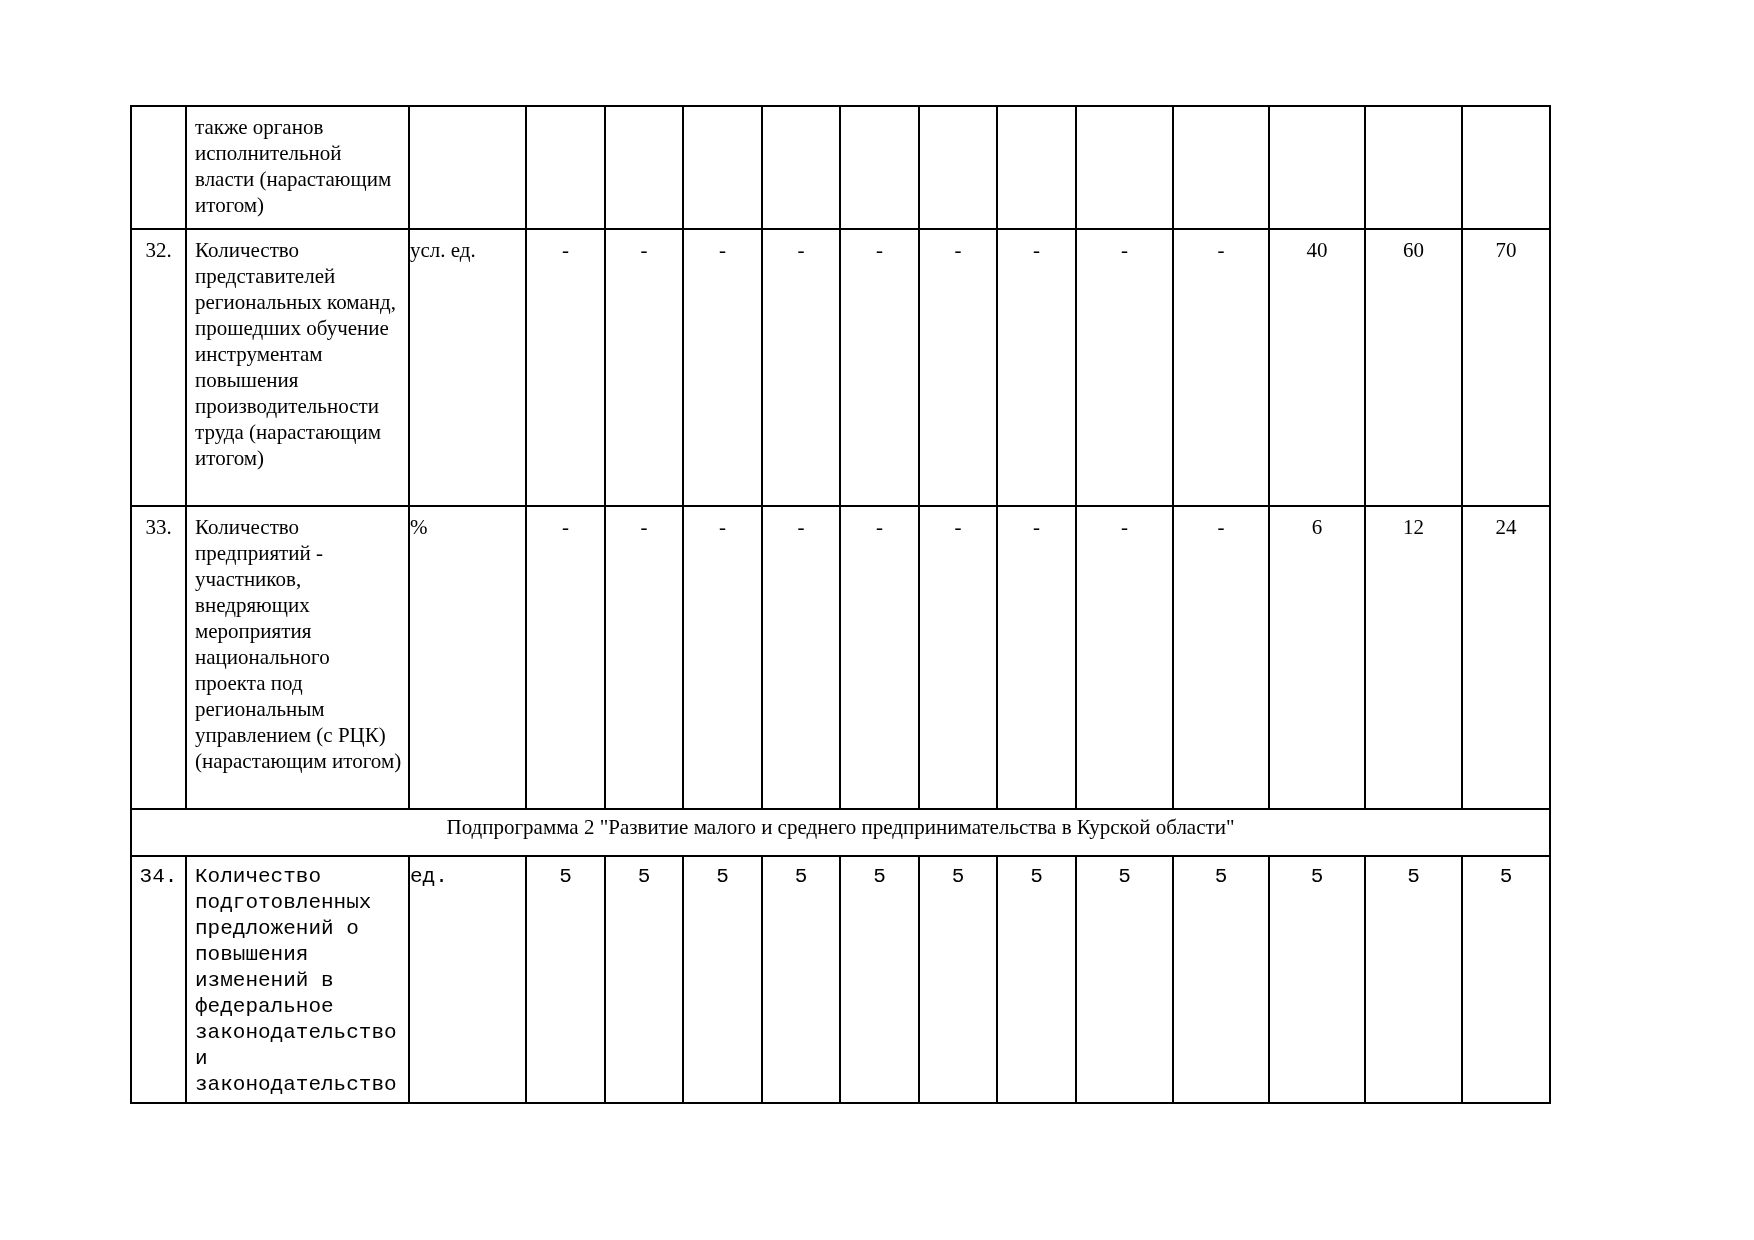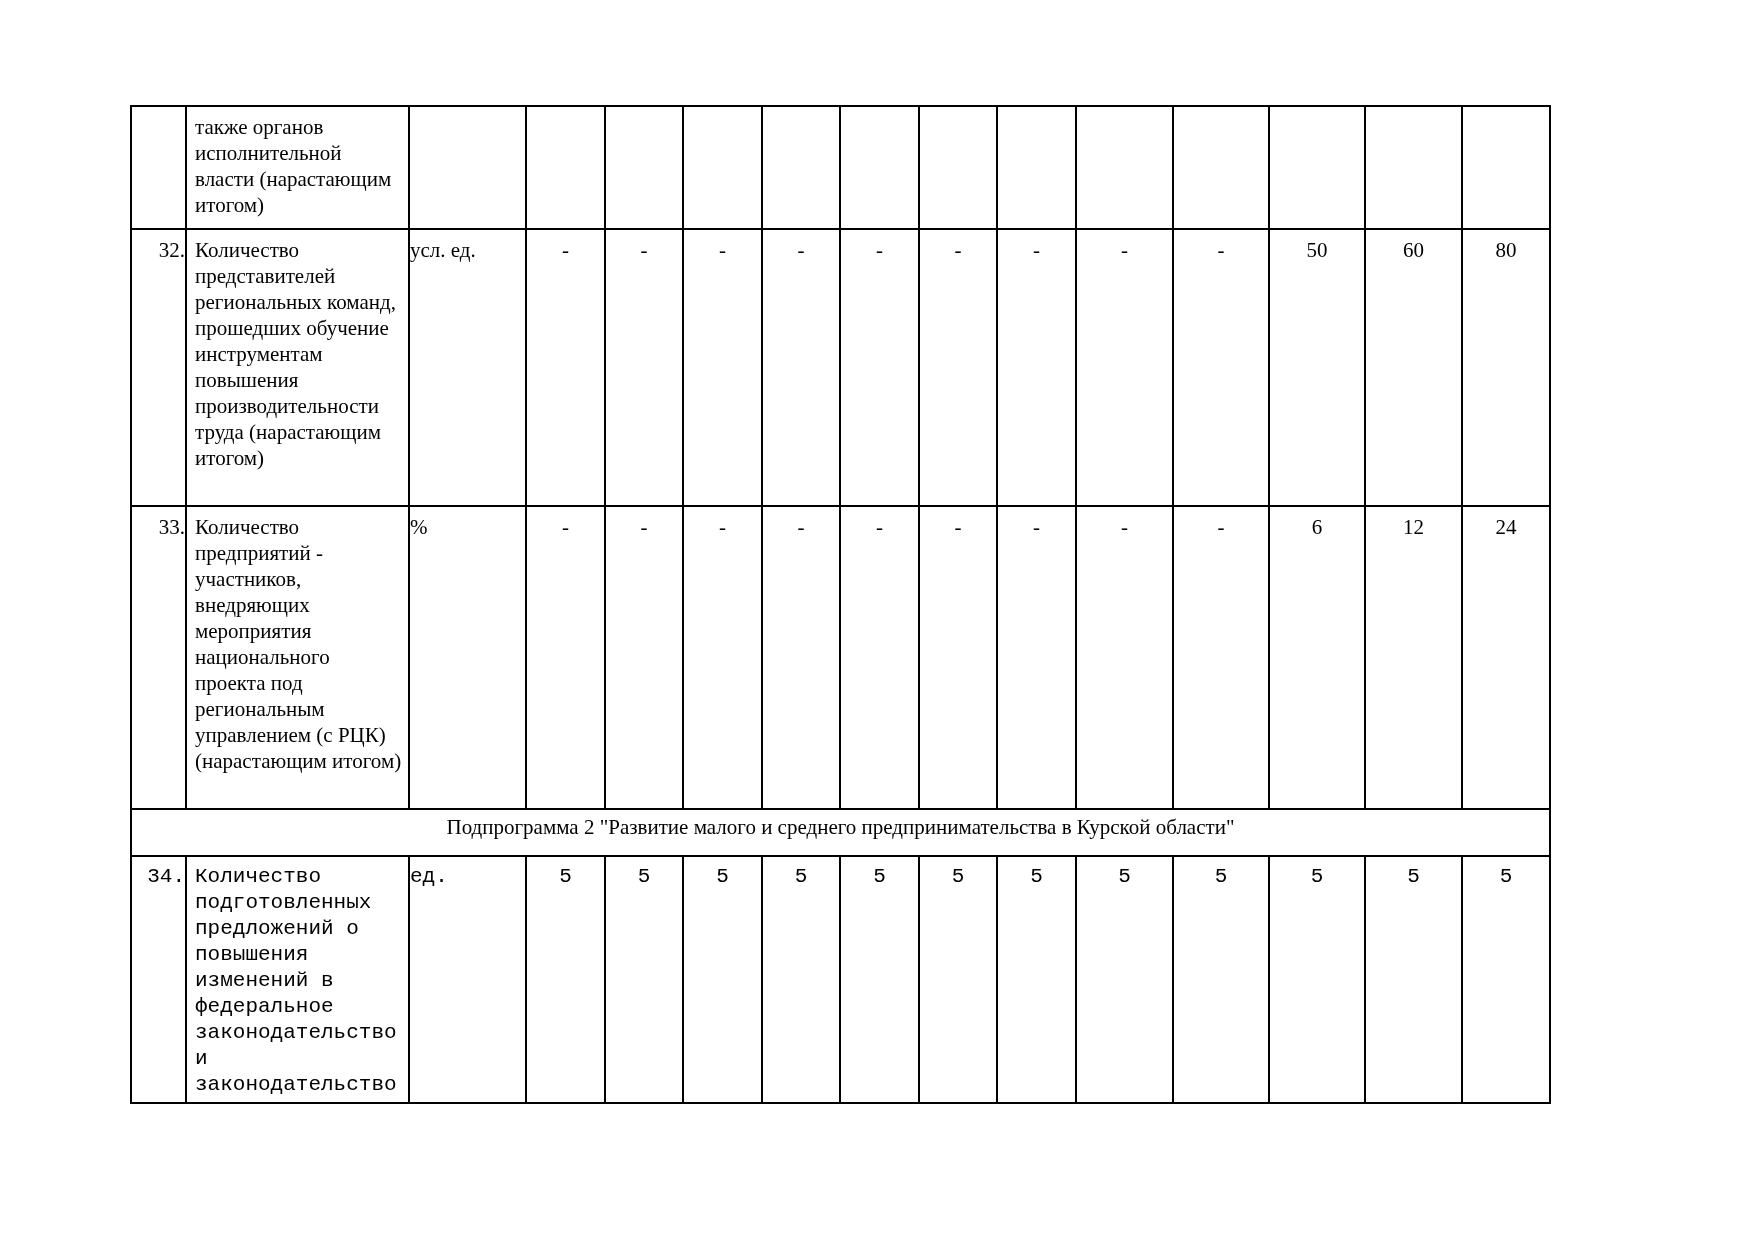"32." td.c-num { text-align: right -> center }
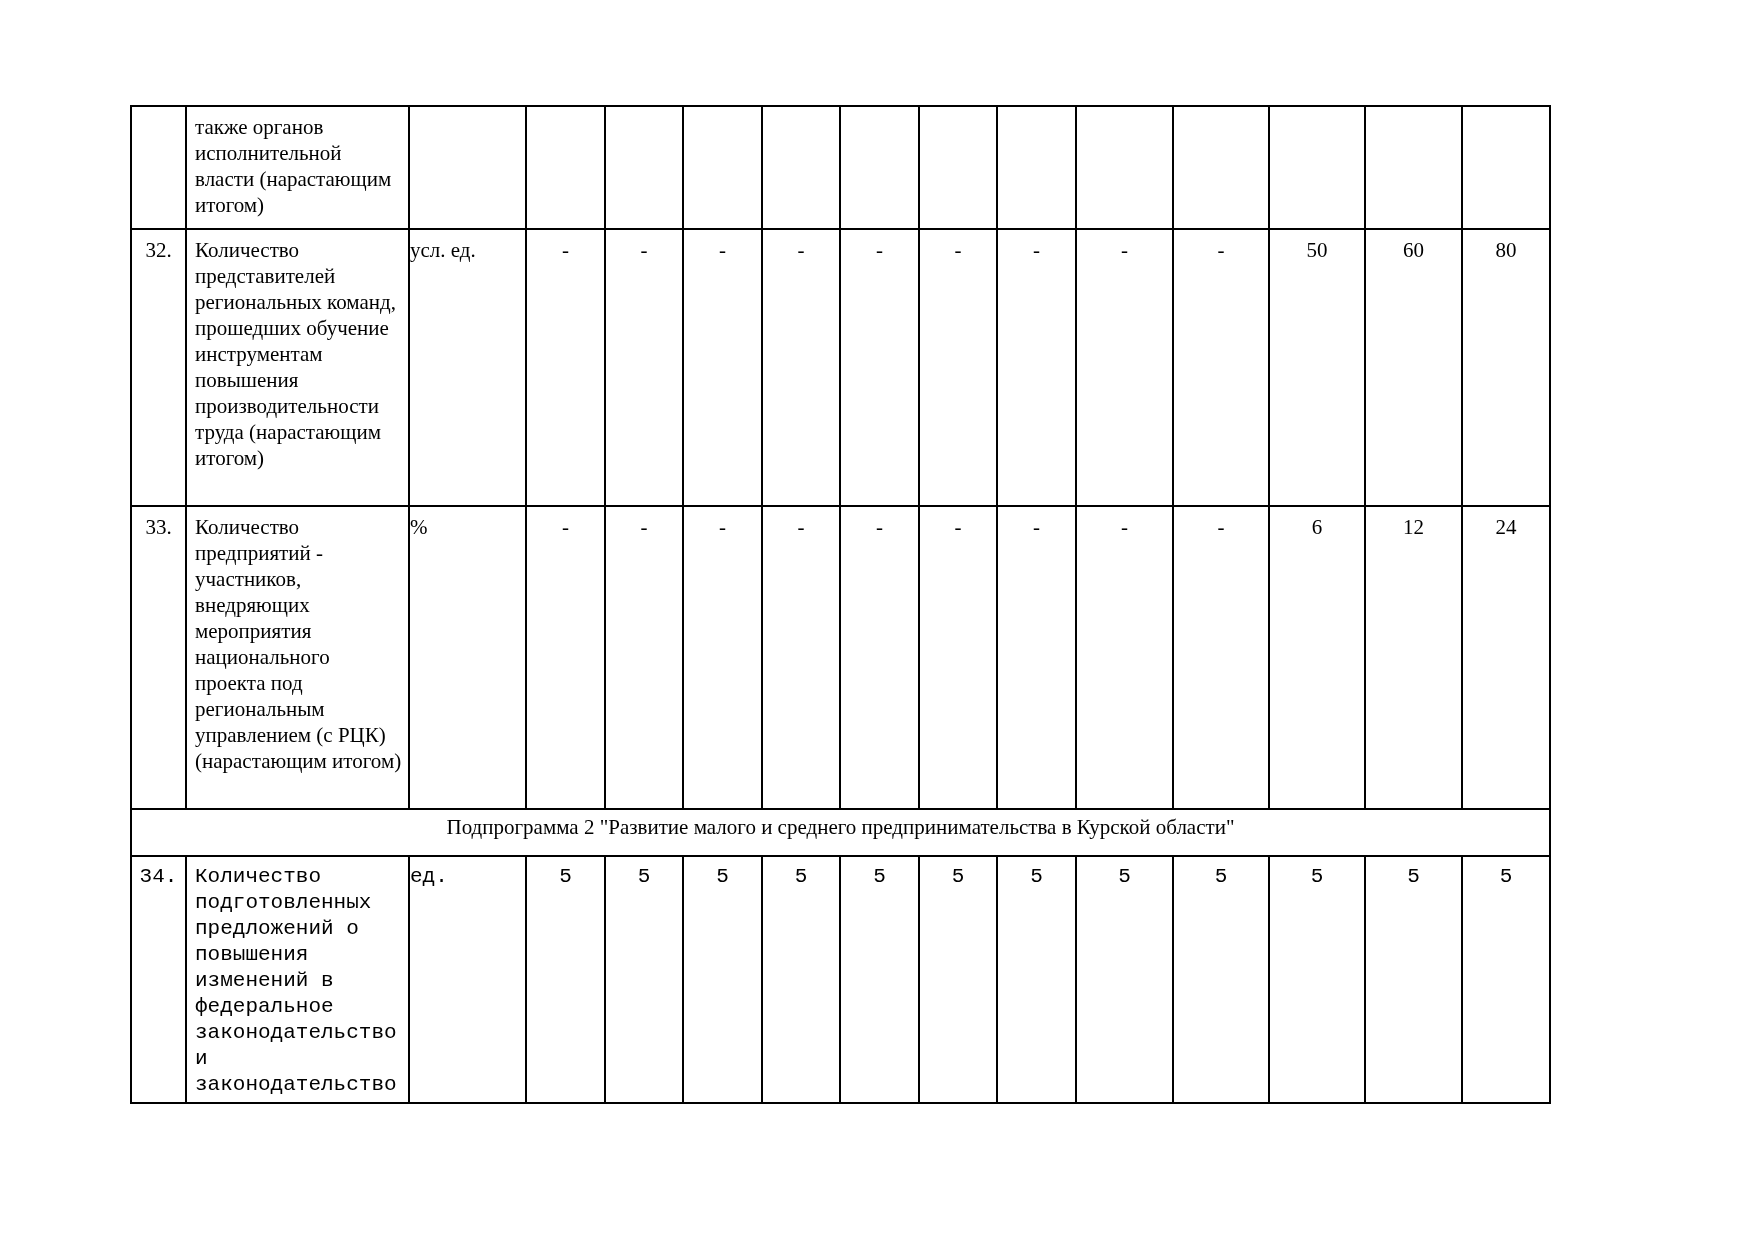"50" td.c-val { text: 50 -> 40 }
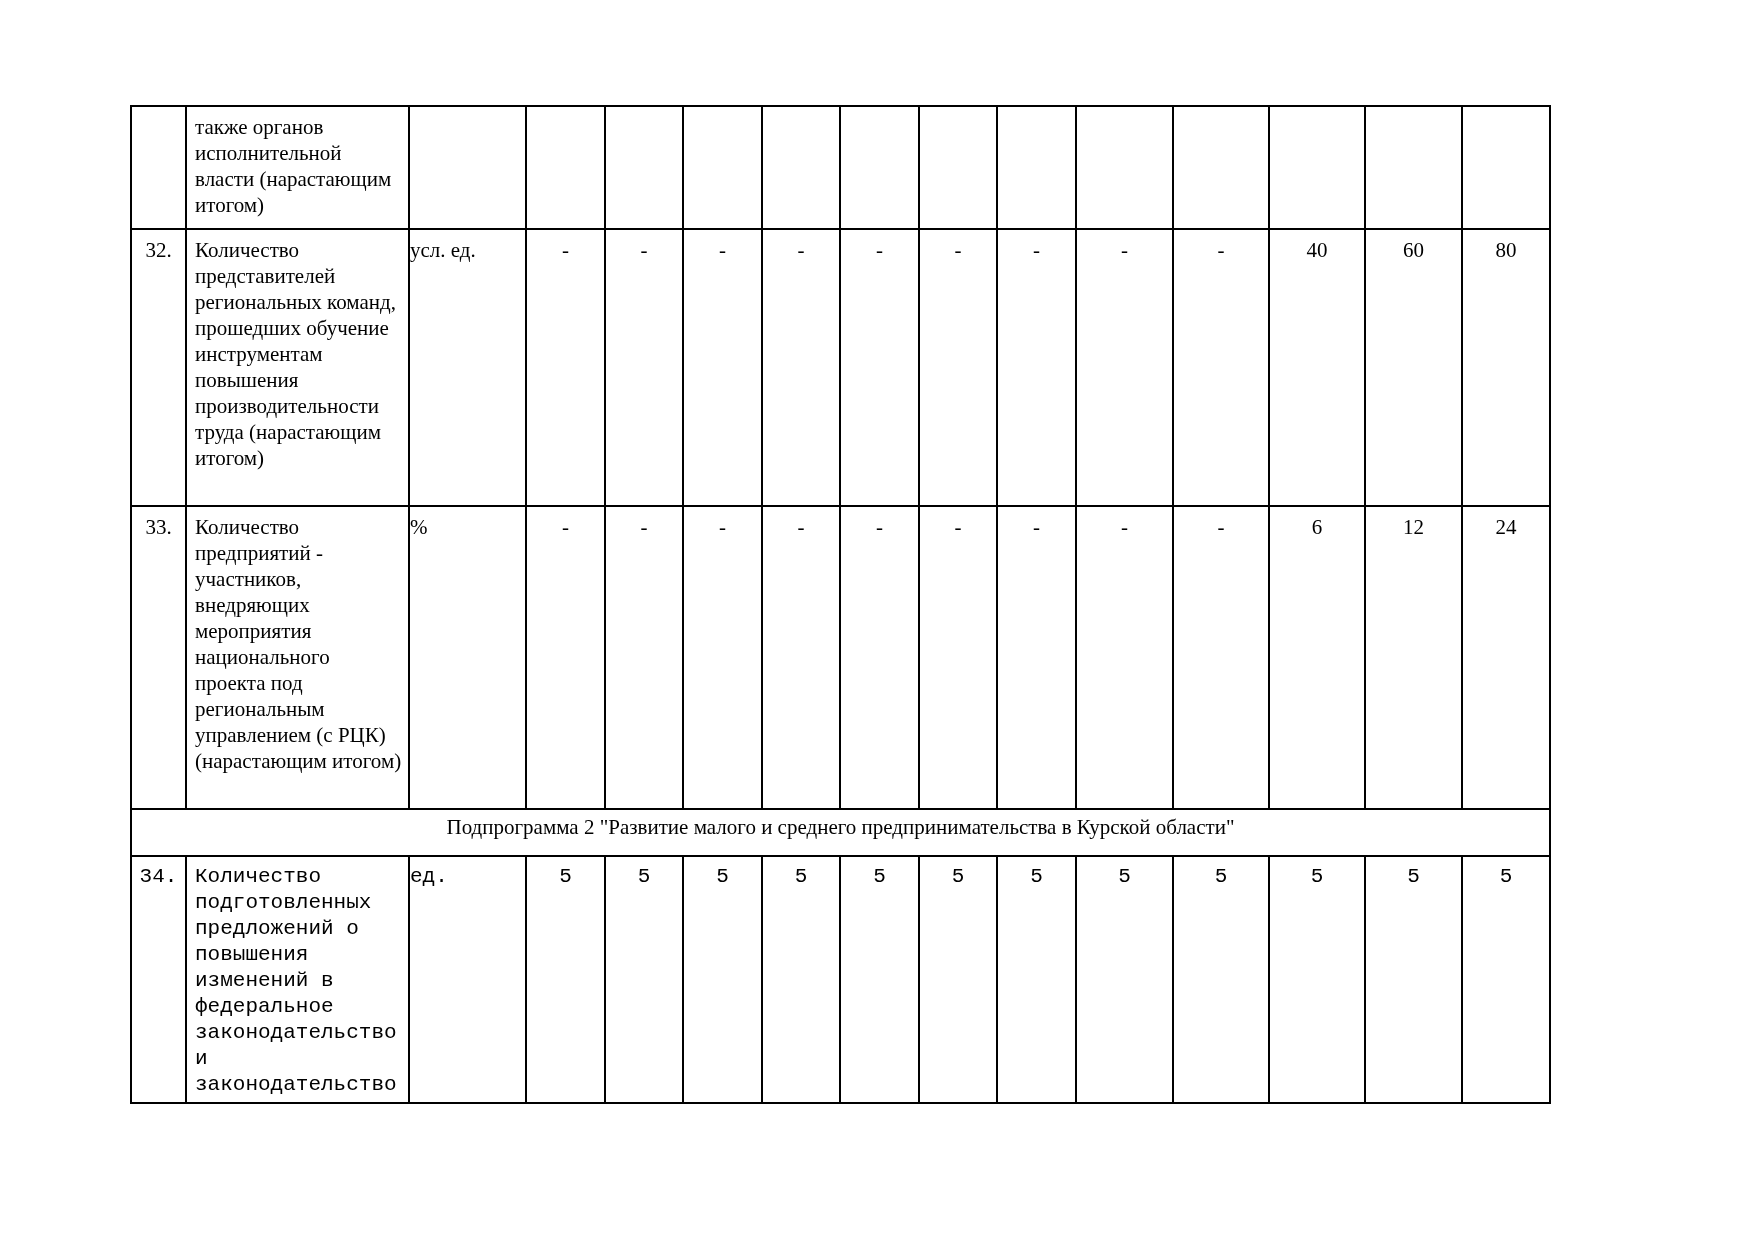"80" td.c-val { text: 80 -> 70 }
